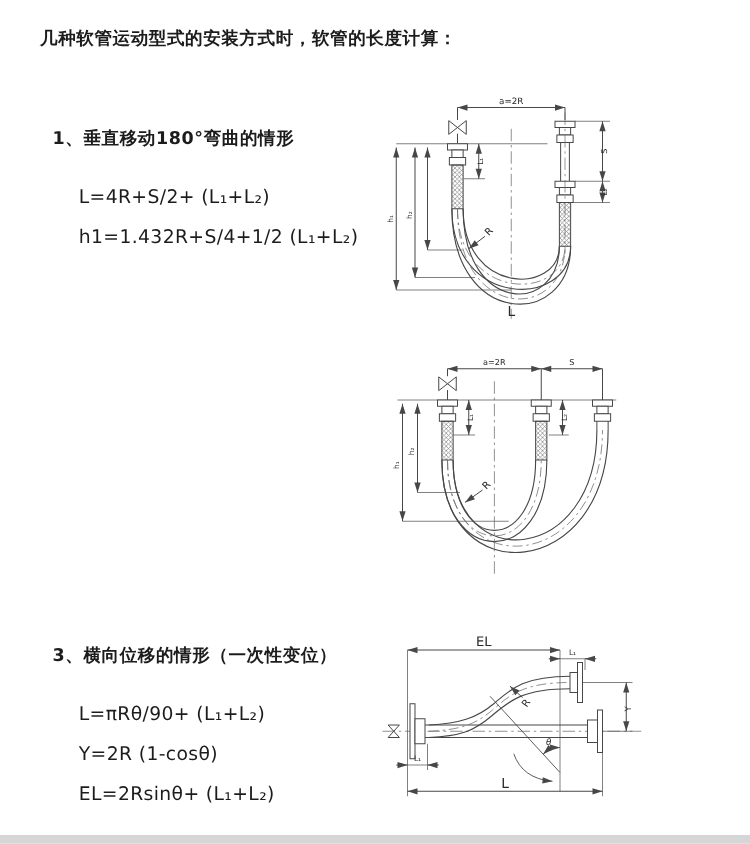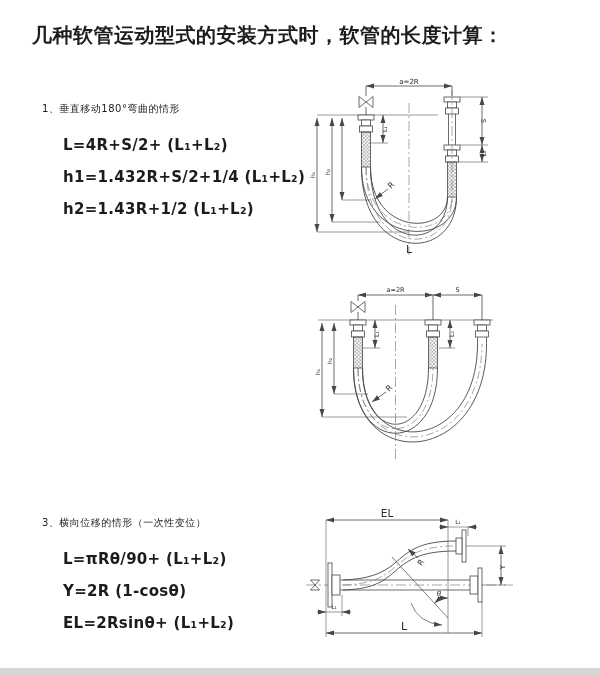"几种软管运动型式的安装方式时，软管的长度计算：" .page-title { font-size: 20px -> 14px }
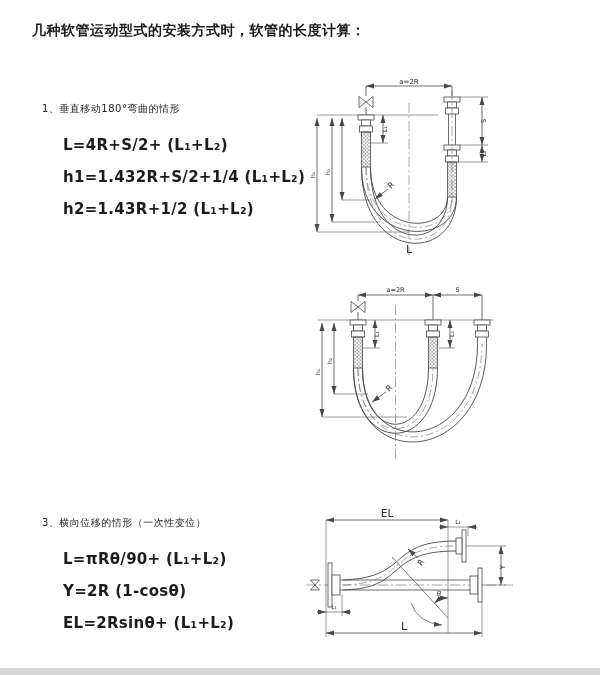"1、垂直移动180°弯曲的情形" .section-heading { font-size: 10px -> 14px; font-weight: normal -> bold }
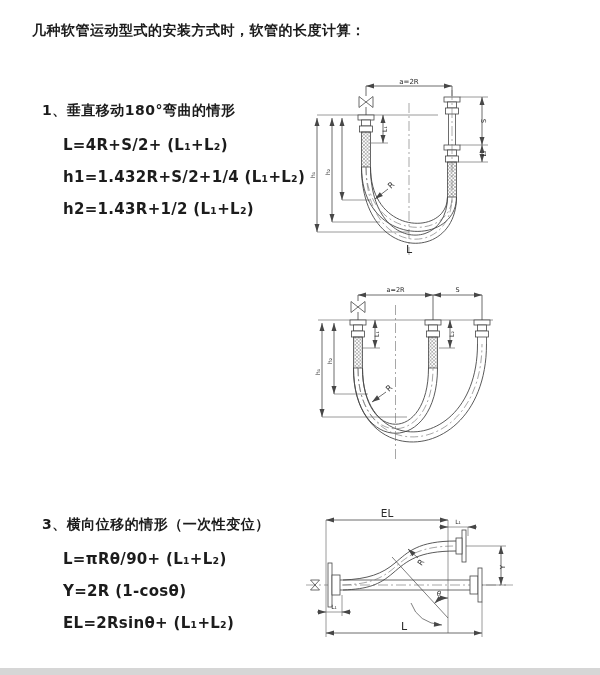"L=4R+S/2+ (L₁+L₂)" .formula-list { font-weight: bold -> none; margin-top: 7px -> 19px }
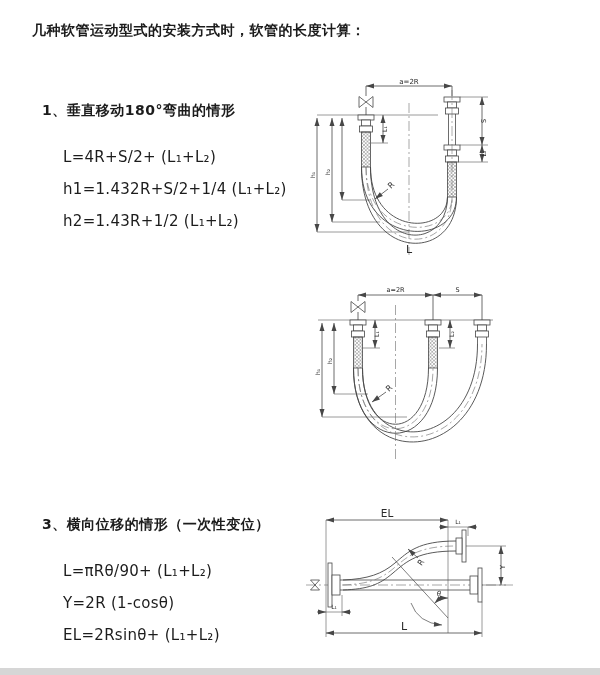"h1=1.432R+S/2+1/4 (L₁+L₂)" div.formula { text: 1.432R+S/2+1/4 -> 1.432R+S/4+1/2 }
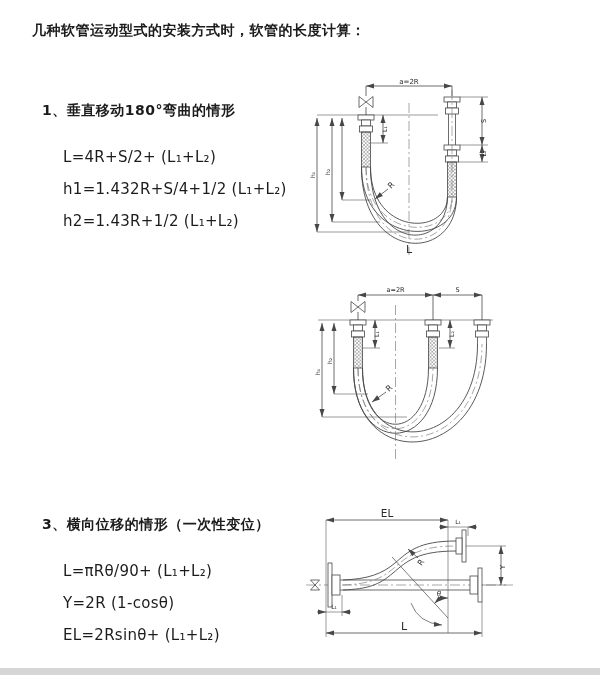"h2=1.43R+1/2 (L₁+L₂)" div.formula { html: <div>h2=1.43R+1/2 (L₁+L₂)</div> -> none }
